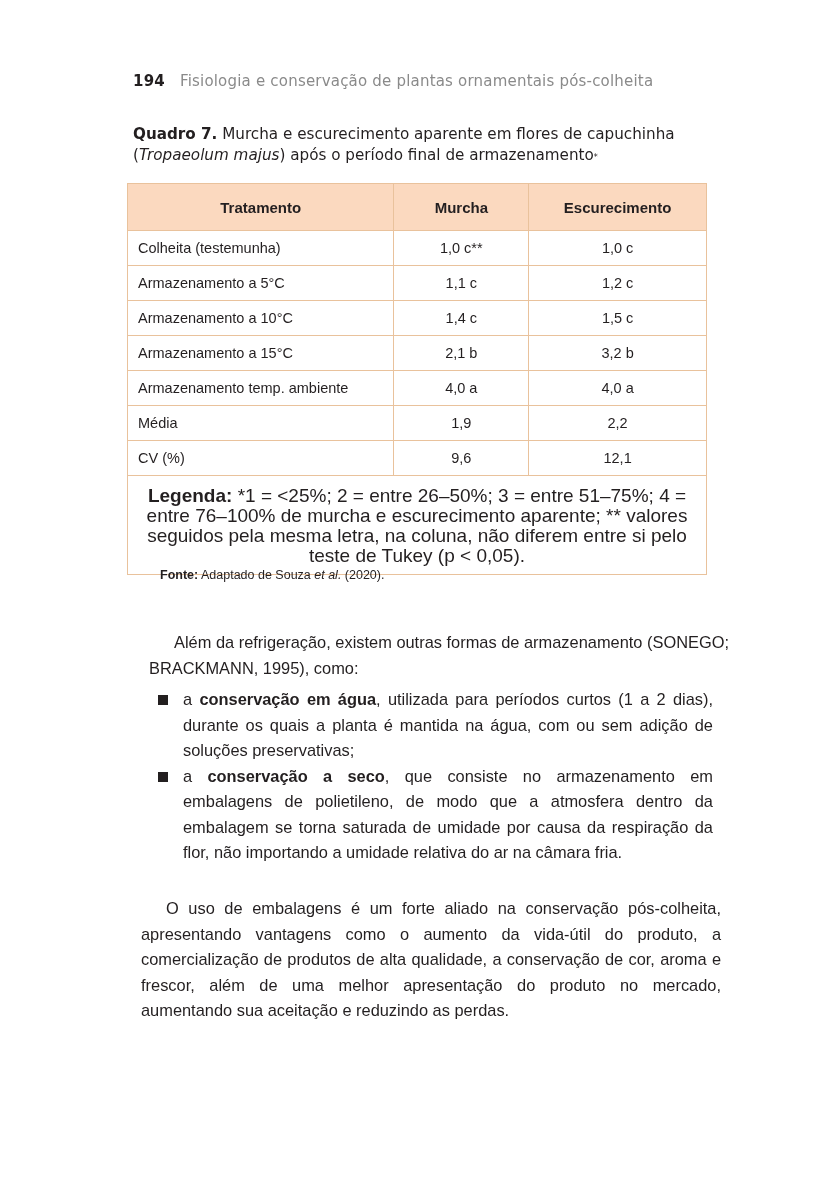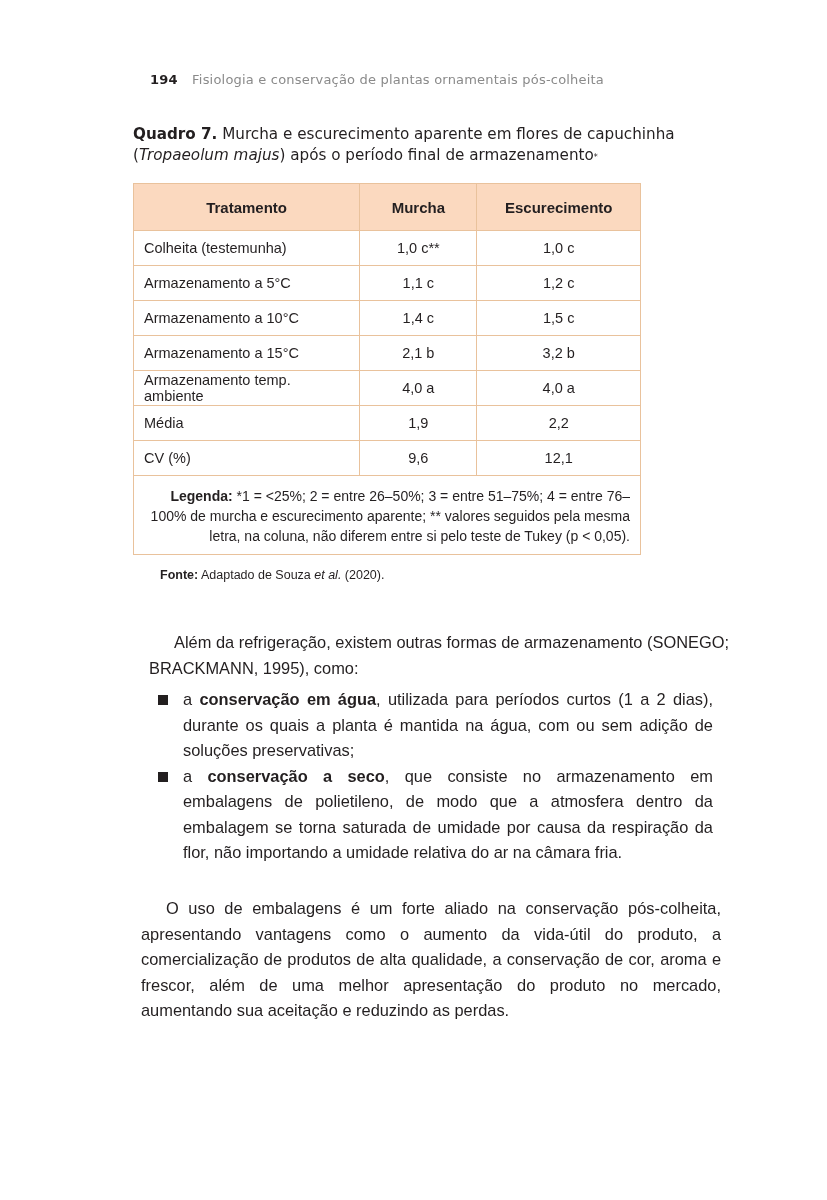"194 Fisiologia e conservação de" .running-head { font-size: 13px -> 15px; left: 150px -> 133px }
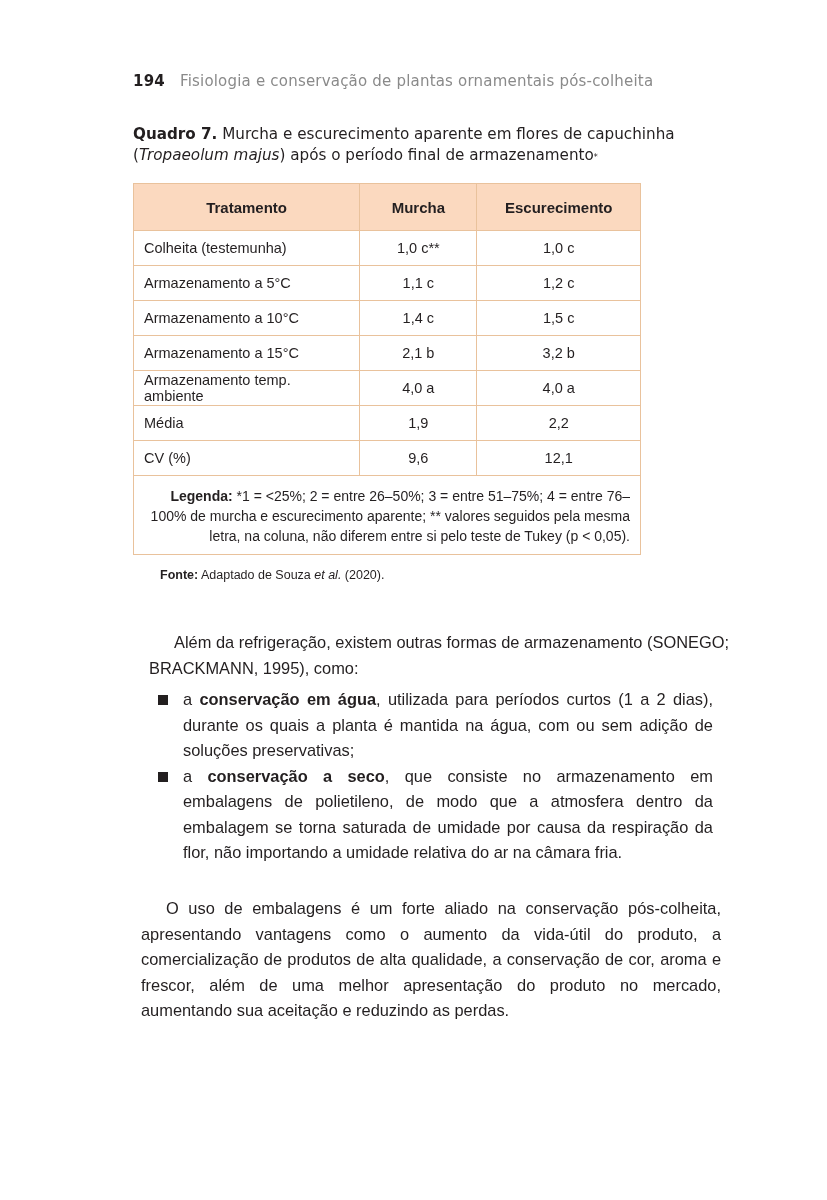"Tratamento" table.q { left: 133px -> 127px; width: 508px -> 580px }
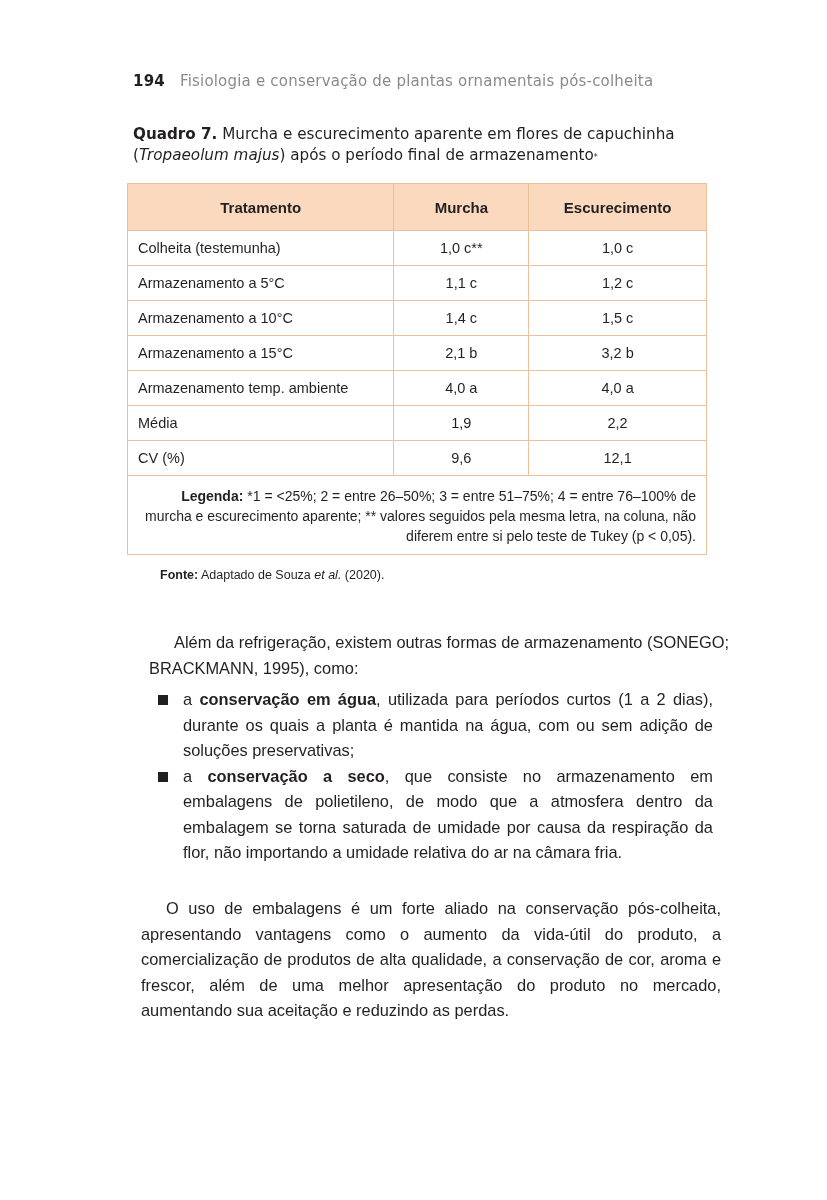"Legenda: *1 = <25%; 2" table.q td.legend { font-size: 14px -> 19px; text-align: right -> center }
